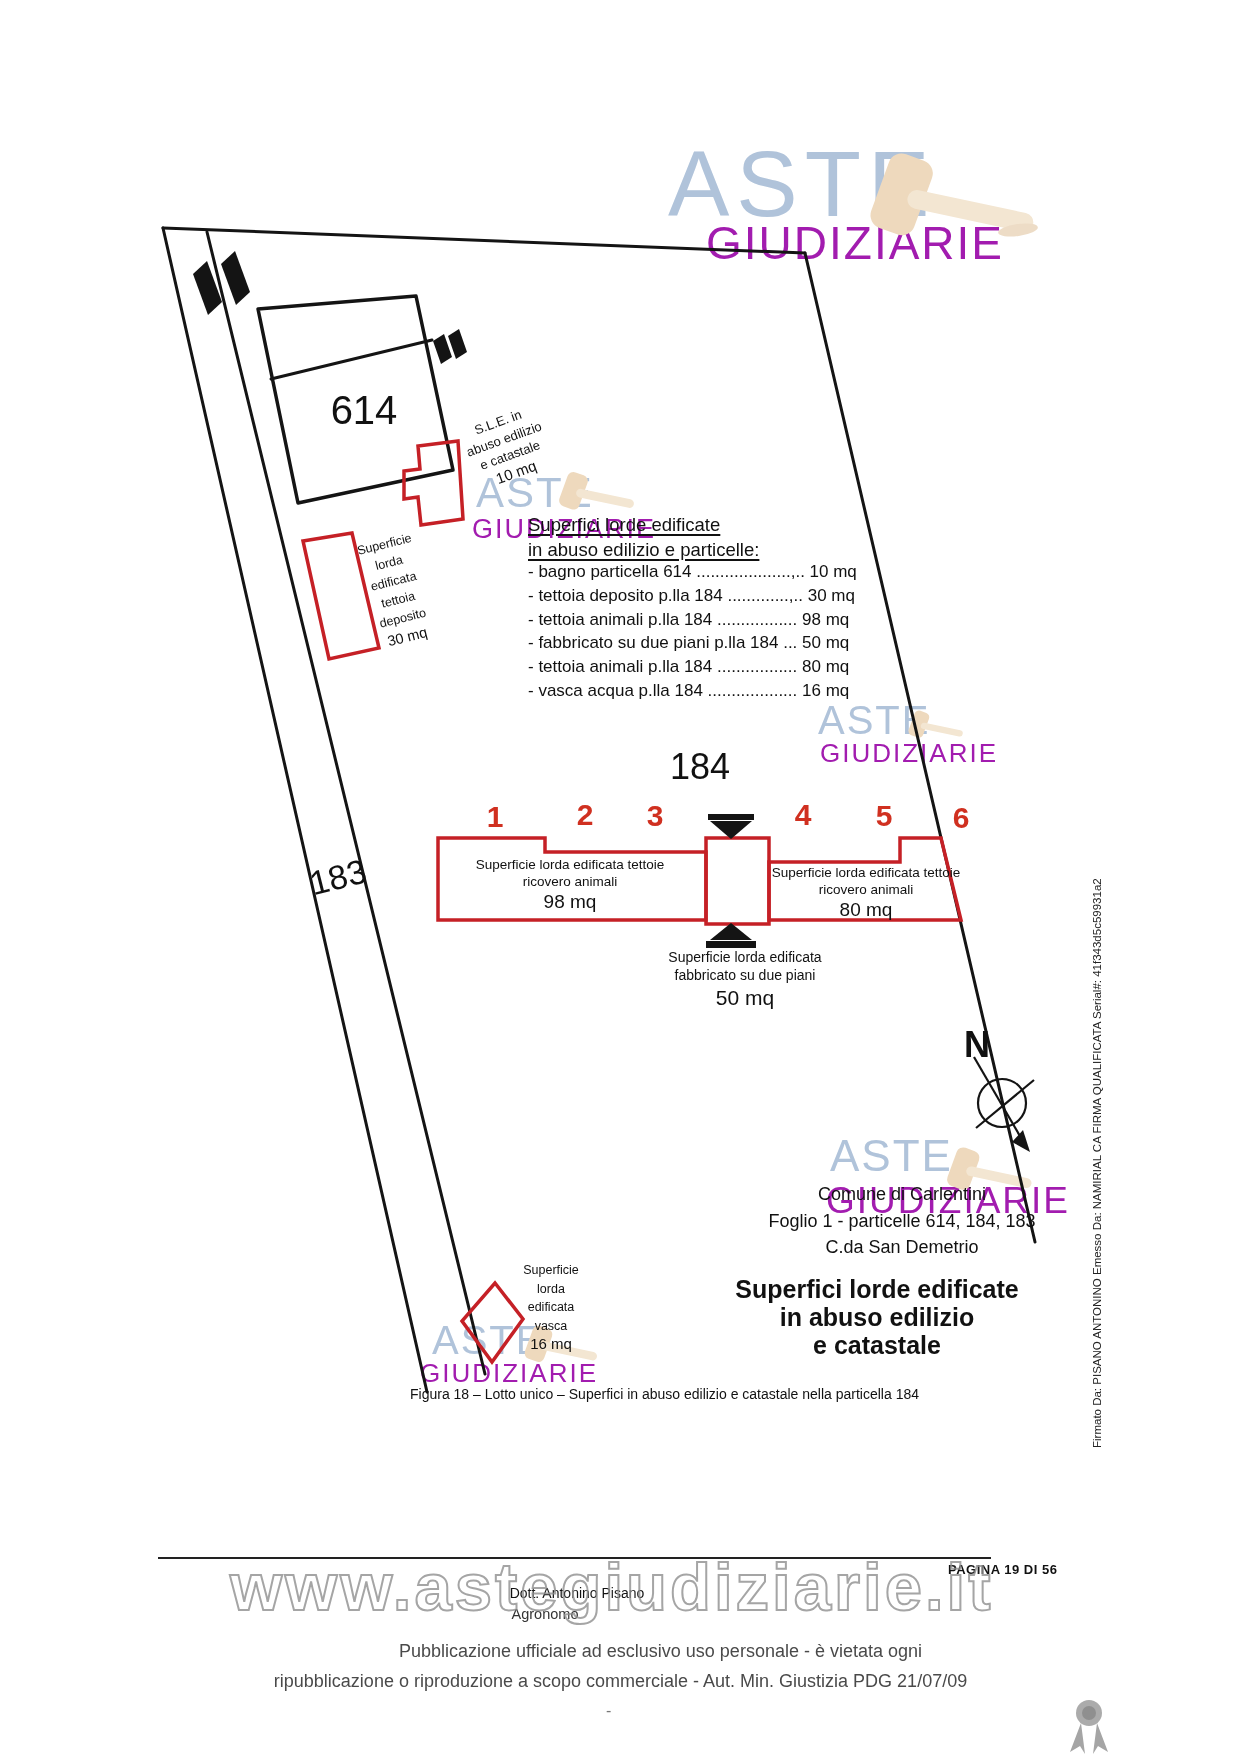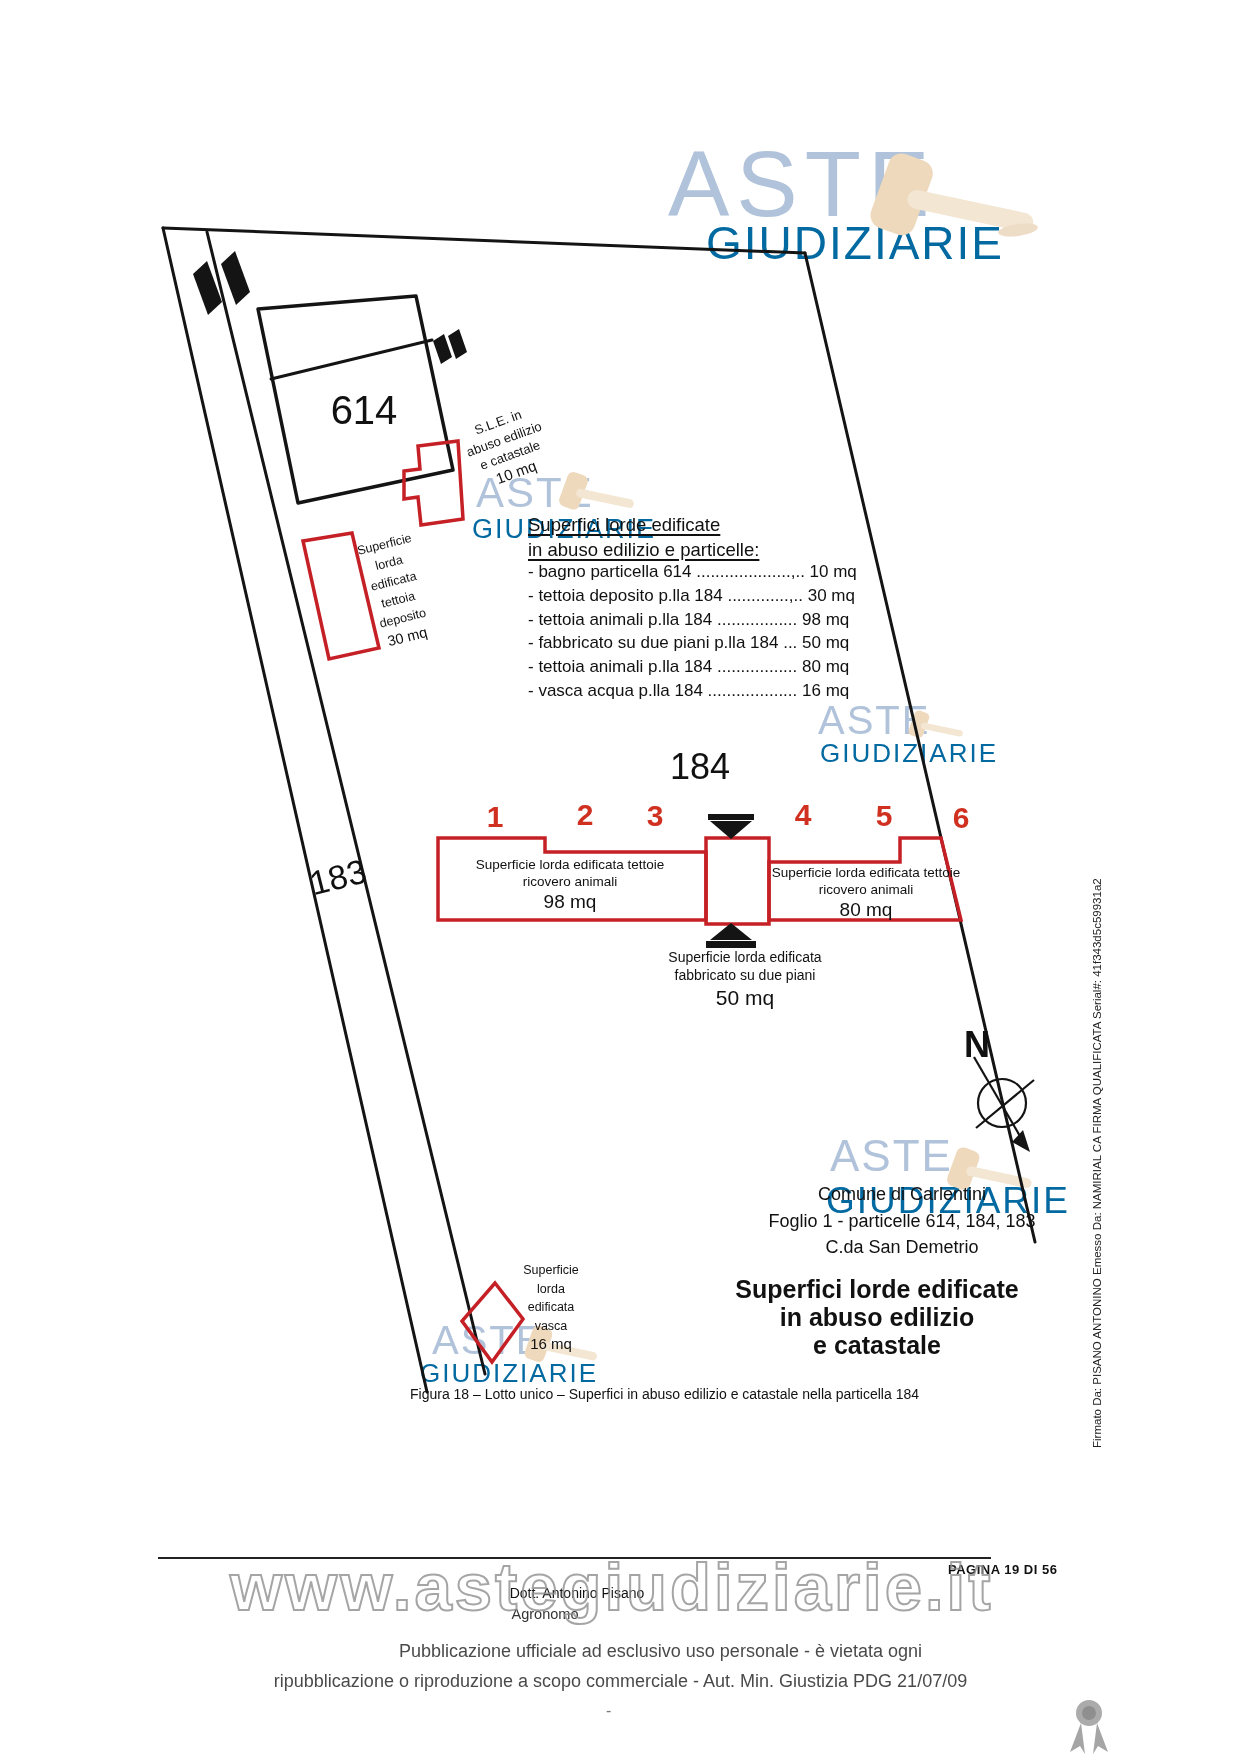"GIUDIZIARIE" .wm-light { color: #0369a1 -> #a21caf }
